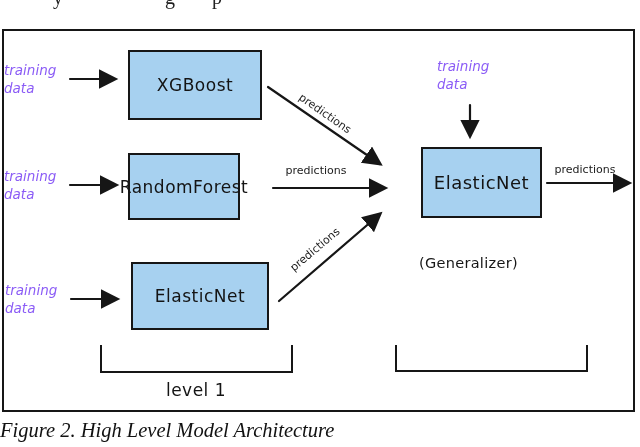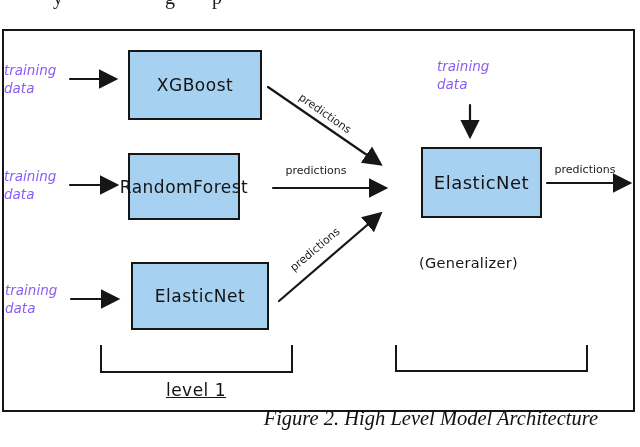"level 1" .lvl-label { text-decoration: underline -> none }
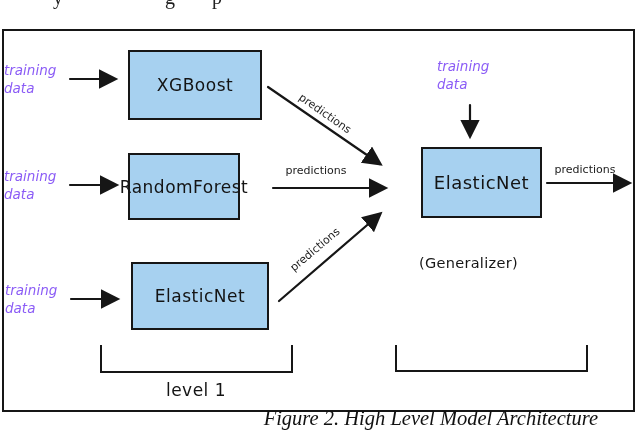"Figure 2. High Level Model" .caption { text-align: right -> left; top: 407px -> 419px }
